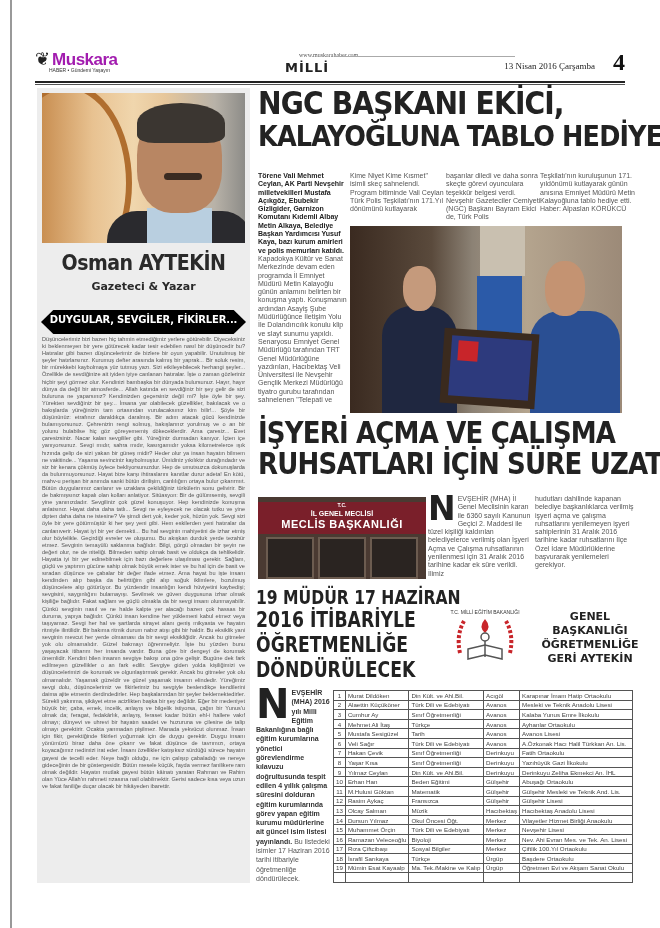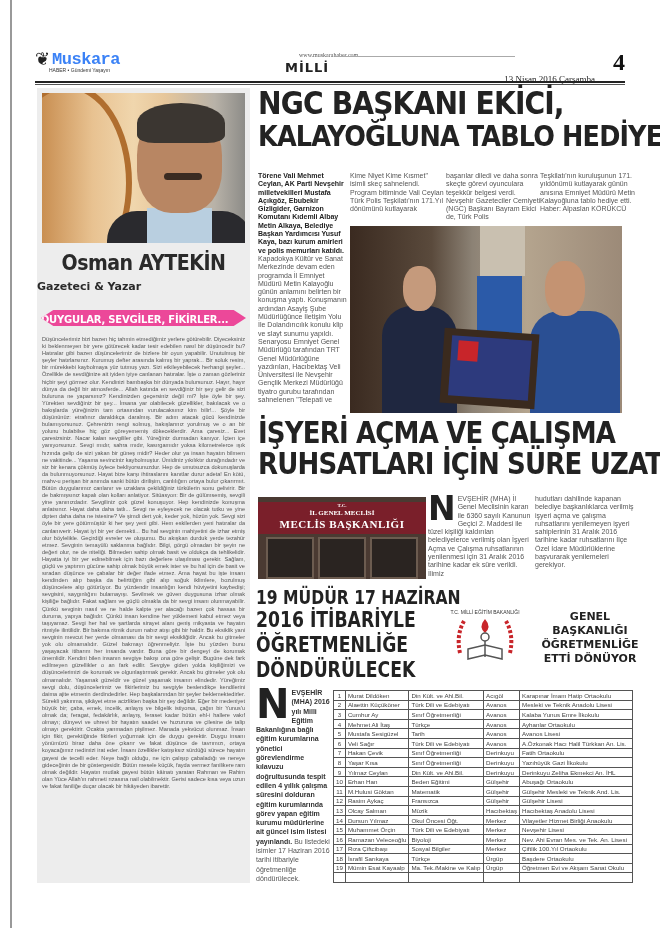"Muskara" .logo-text { color: #3b82f6 -> #a21caf; font-family: Liberation Mono, monospace -> Liberation Sans, sans-serif }
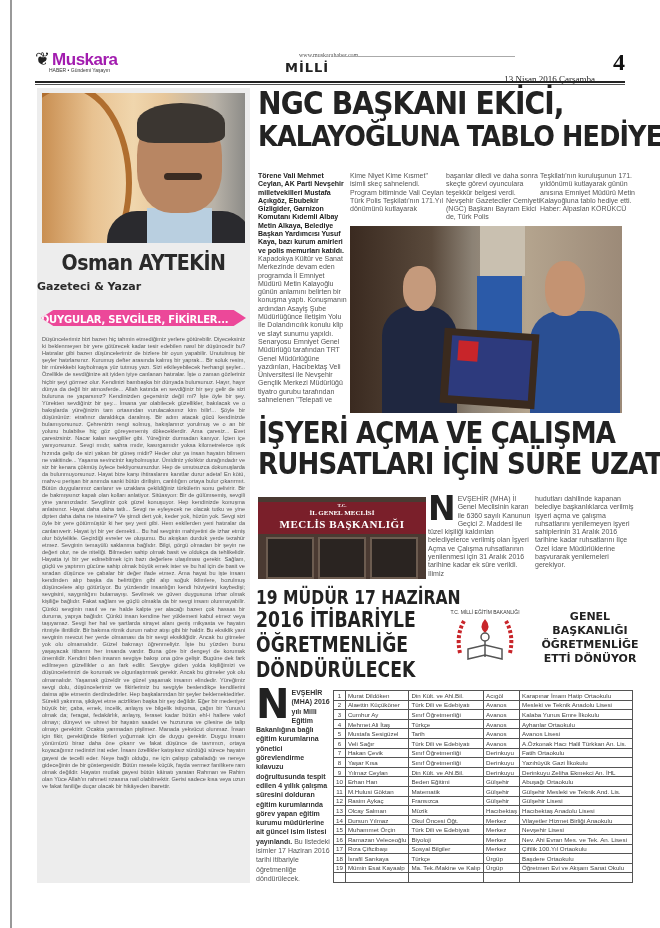"13 Nisan 2016 Çarşamba" .date { top: 26px -> 13px }
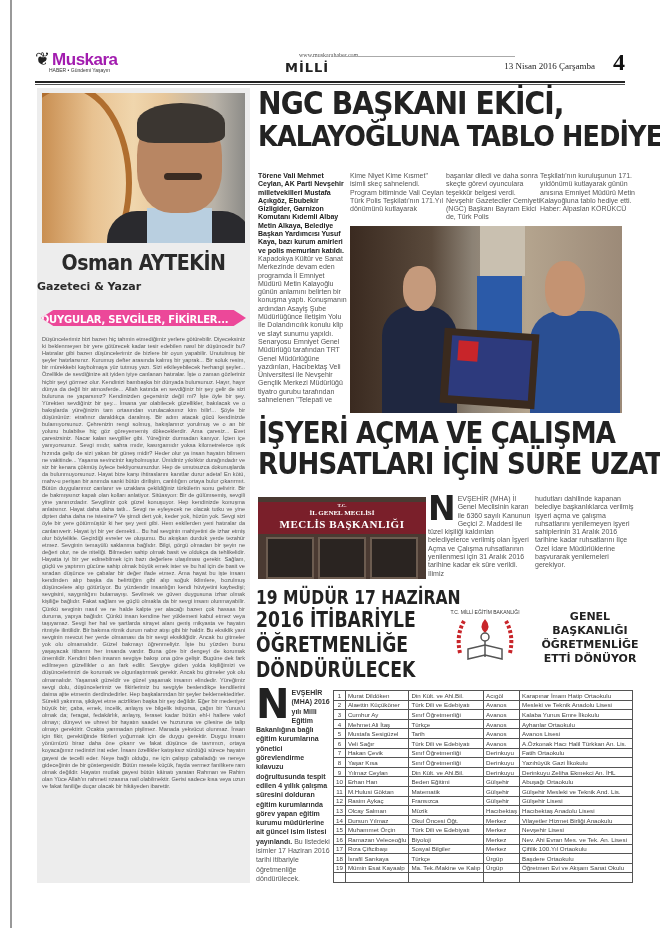"Gazeteci & Yazar" .author-role { text-align: left -> center }
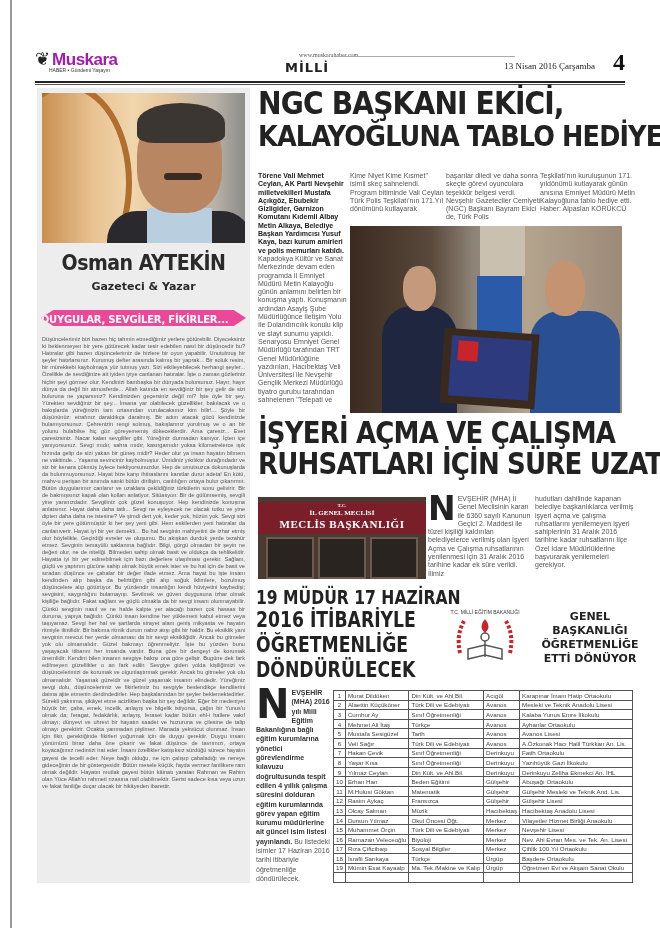"DUYGULAR, SEVGİLER, FİKİRLER..." .banner { background: #ec4899 -> #000000; height: 16px -> 24px; text-align: left -> center }
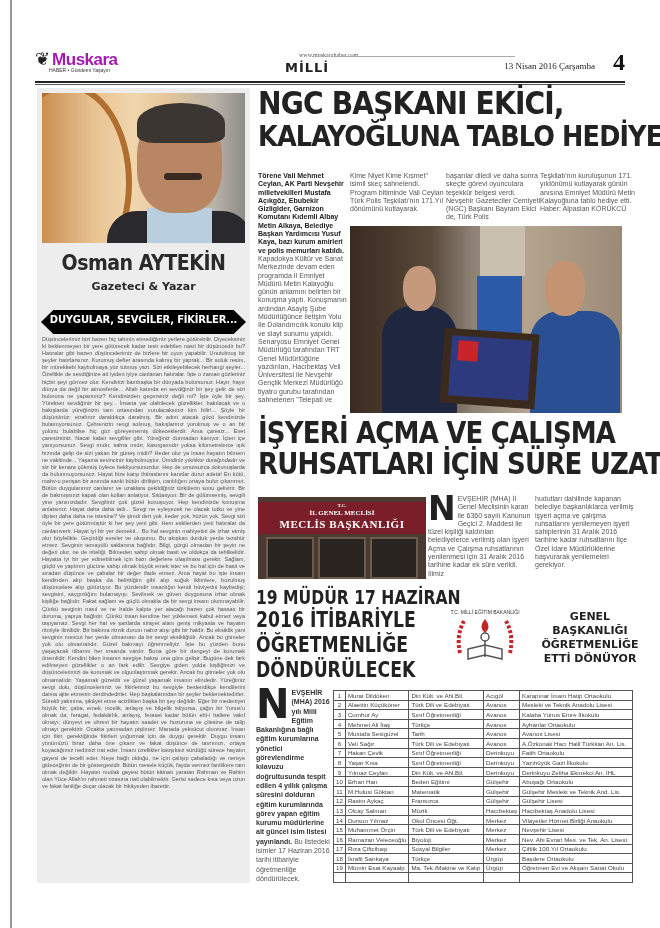"MECLİS BAŞKANLIĞI" .photo3 .sign { font-family: Liberation Serif, serif -> none }
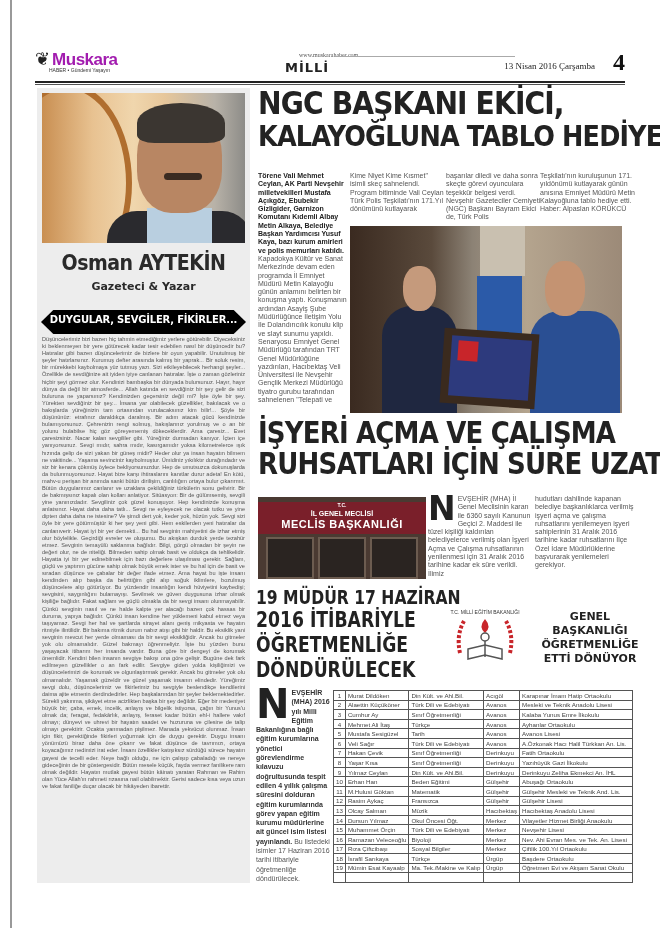"ETTİ DÖNÜYOR" div { text: ETTİ DÖNÜYOR -> GERİ AYTEKİN }
